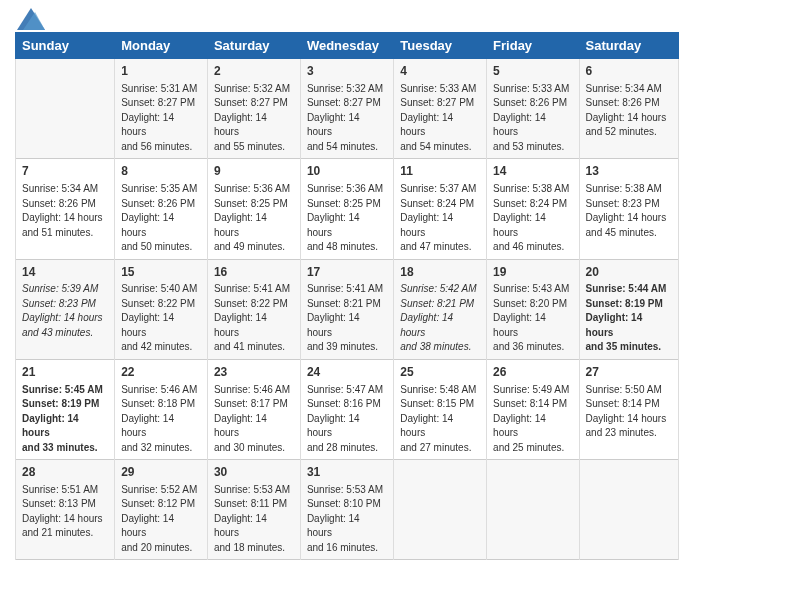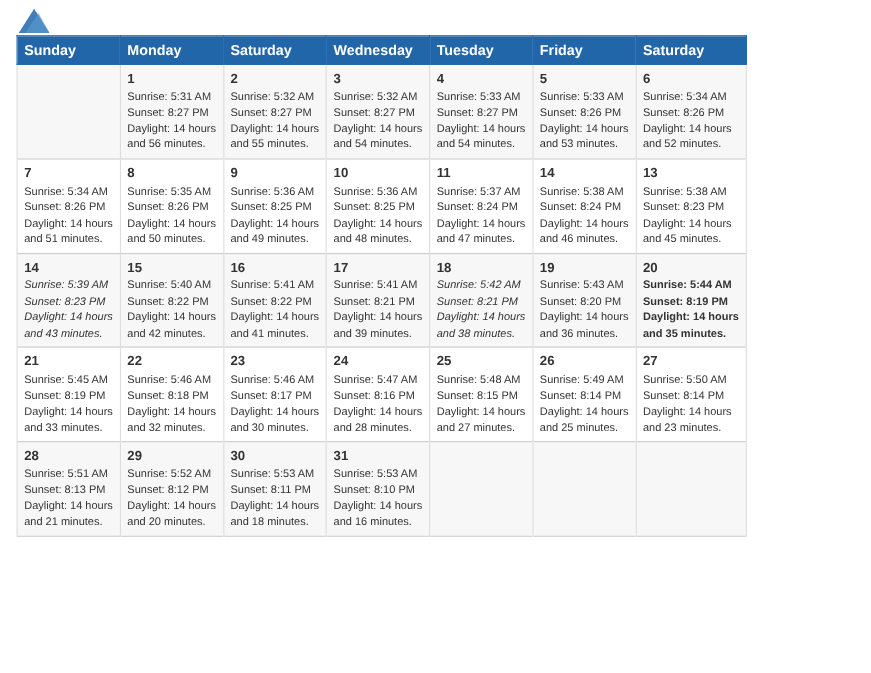"Sunrise: 5:45 AM" span.day-info { font-weight: none -> bold }
